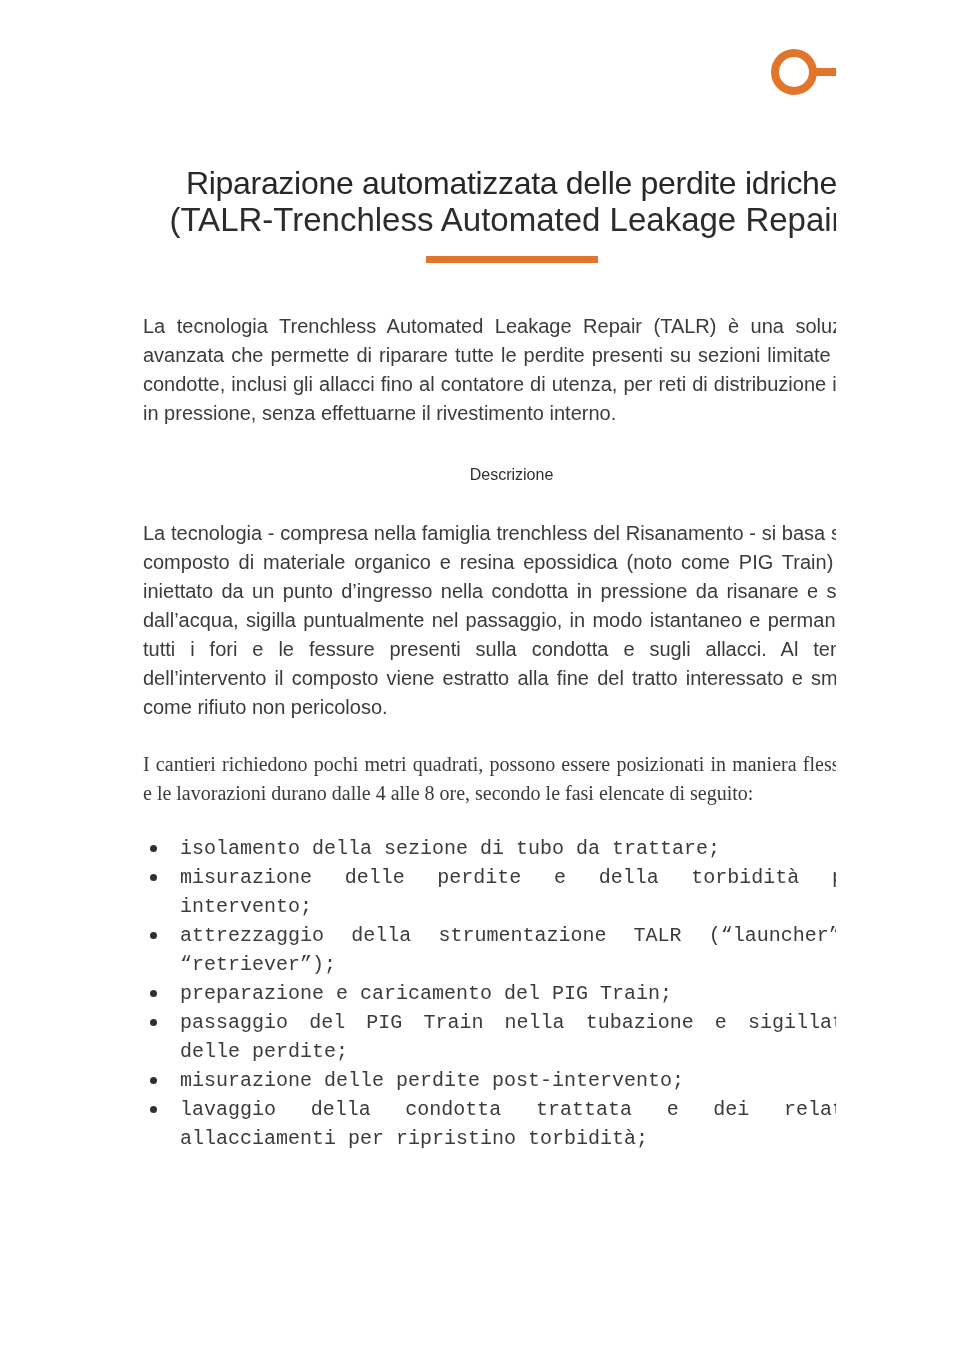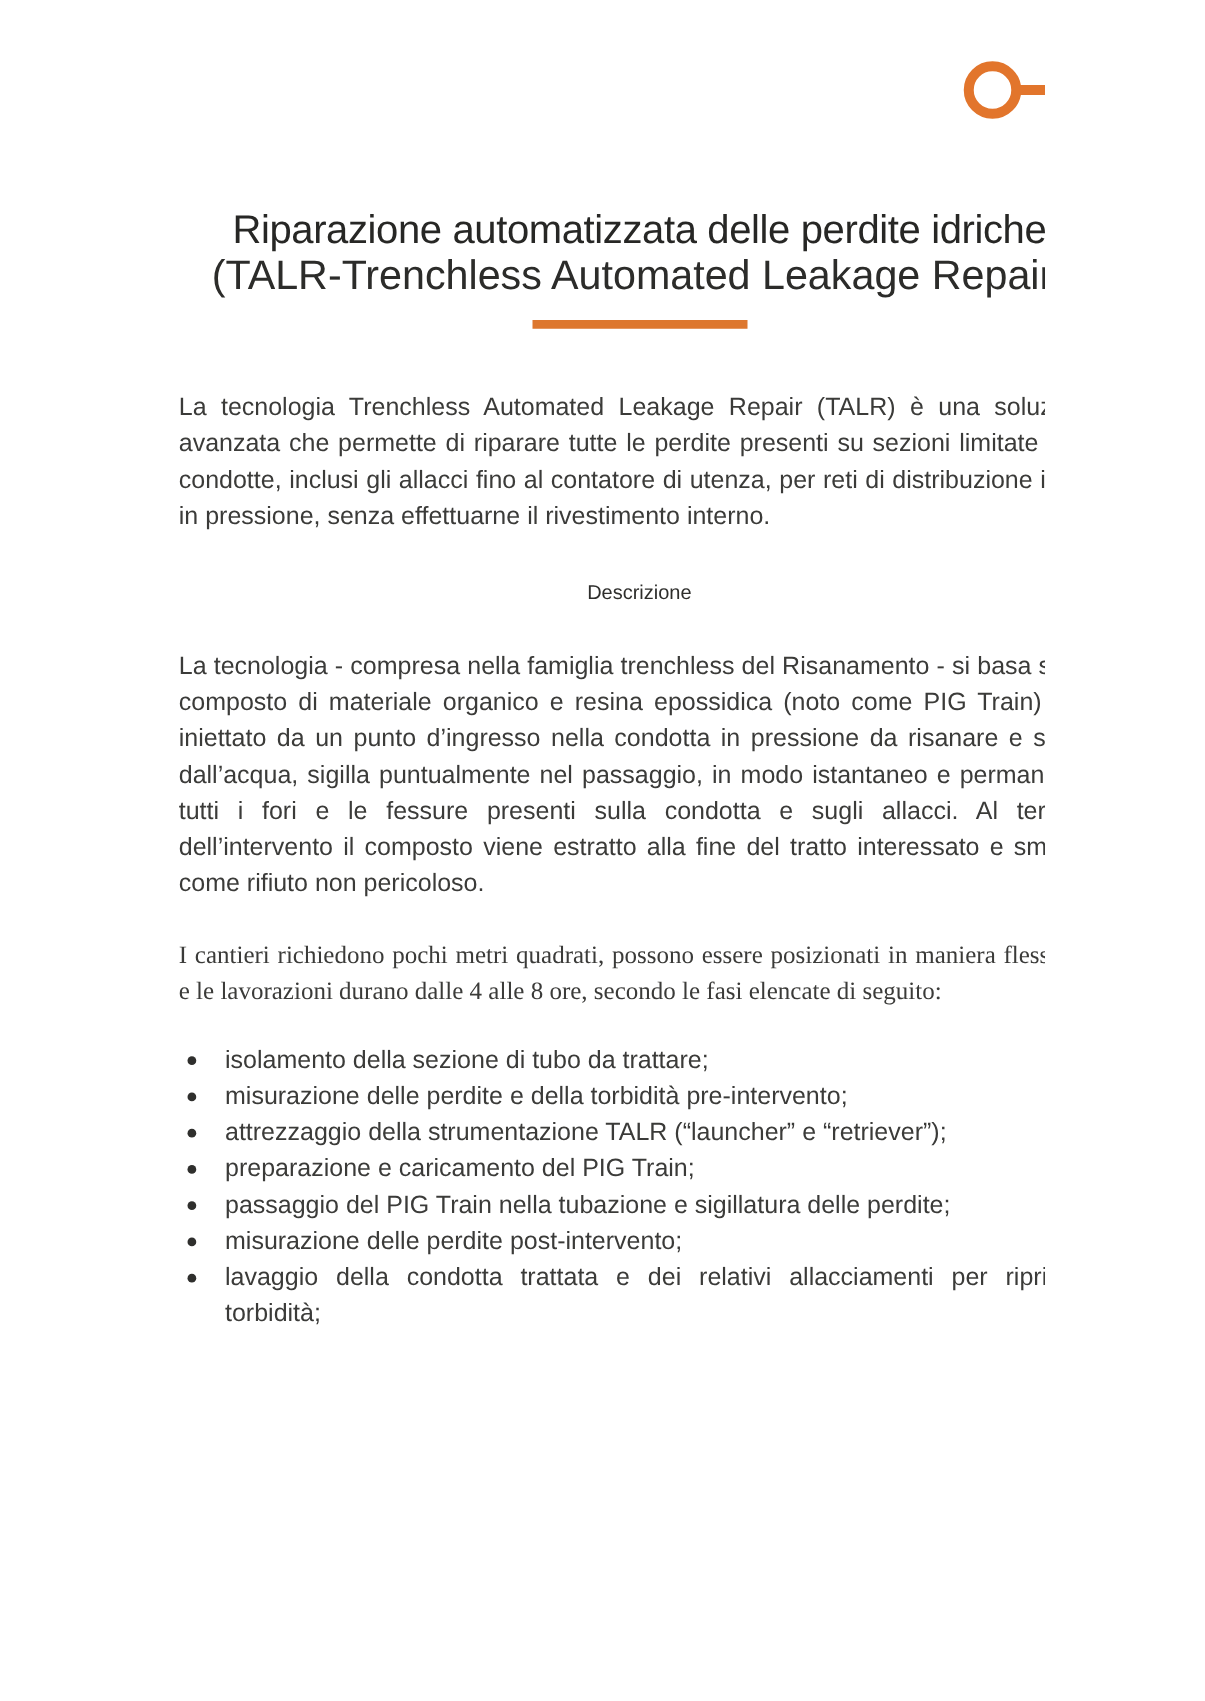"isolamento della sezione di tubo" ul.phase-list { font-family: none -> Liberation Mono, monospace }
